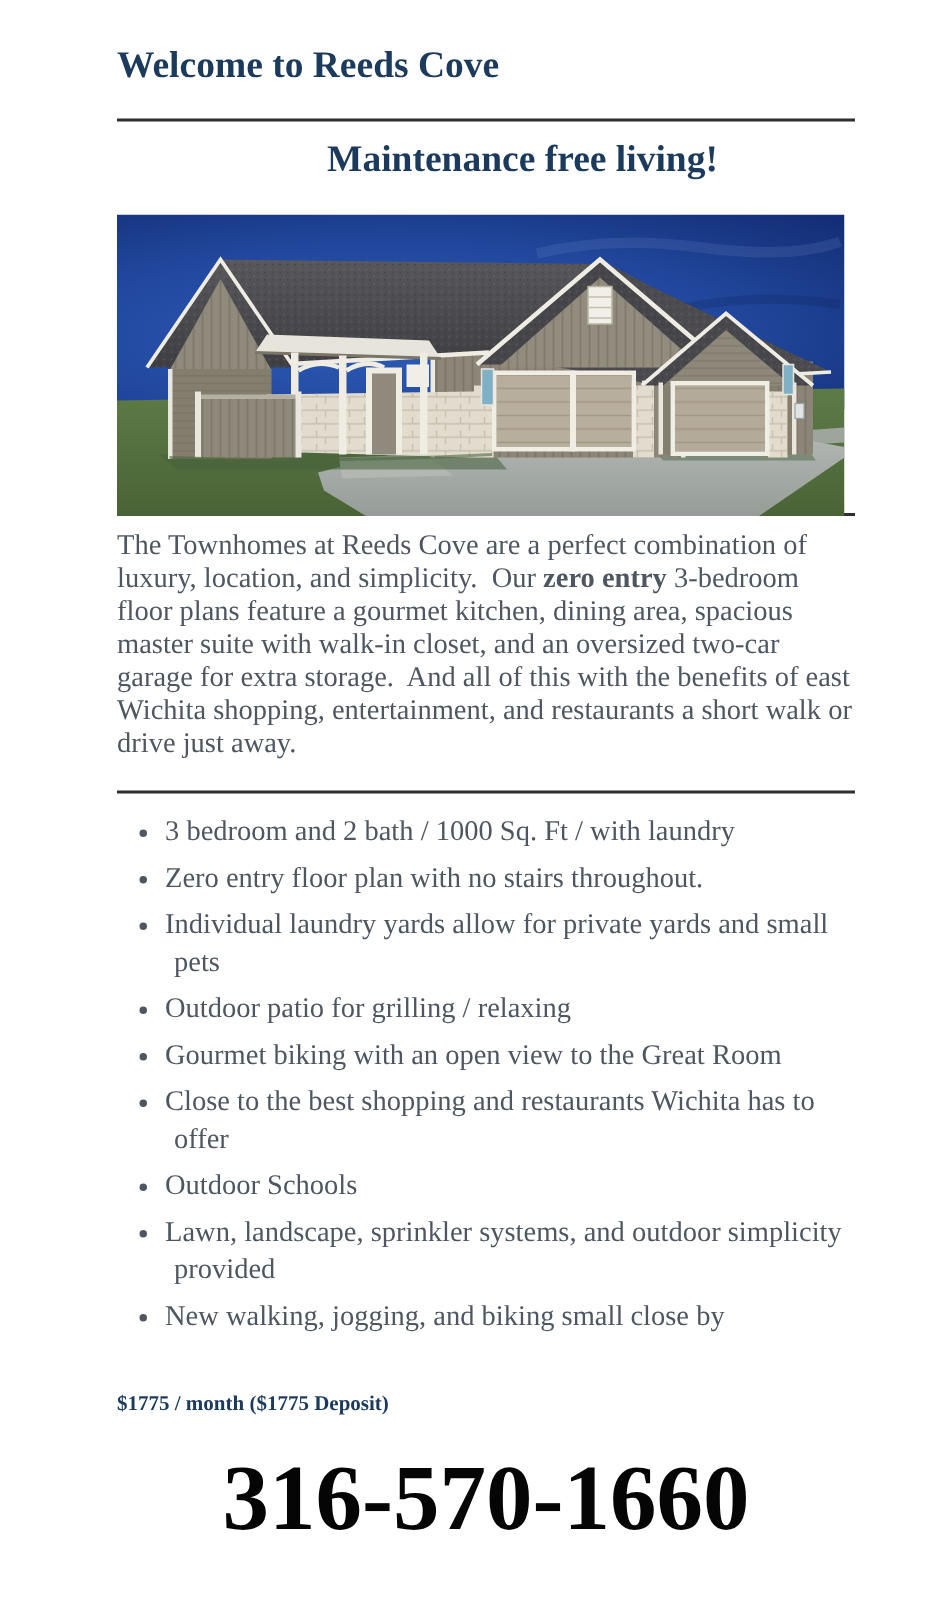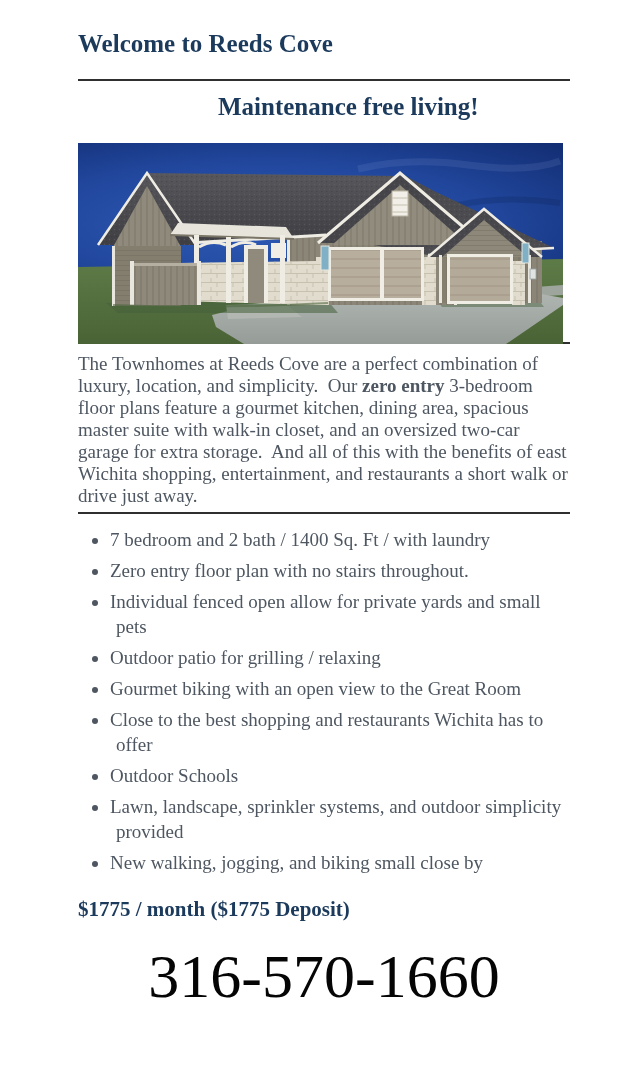"The Townhomes at Reeds Cove" .intro { padding-bottom: 5px -> 20px }
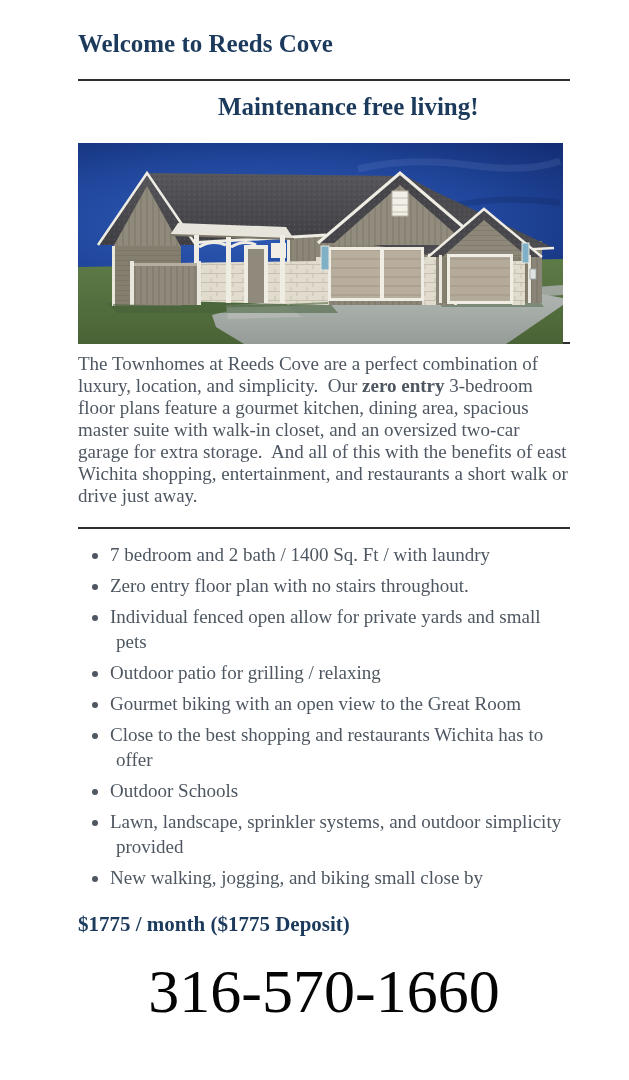"7 bedroom and 2 bath" li { text: 7 bedroom and 2 bath / 1400 -> 3 bedroom and 2 bath / 1000 }
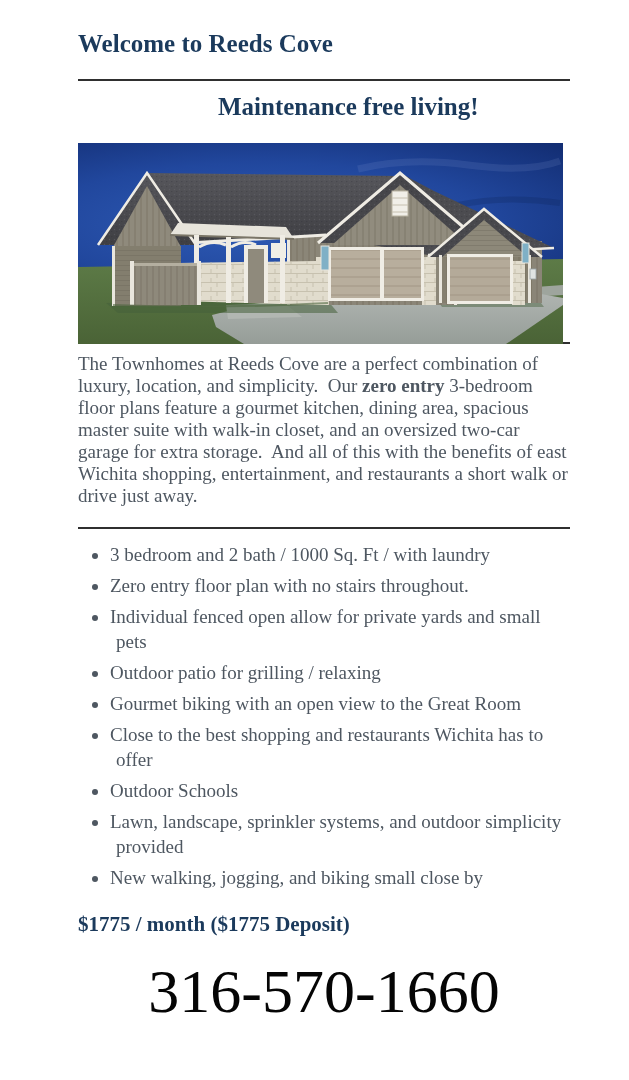"Individual fenced open allow for" li { text: fenced open -> laundry yards }
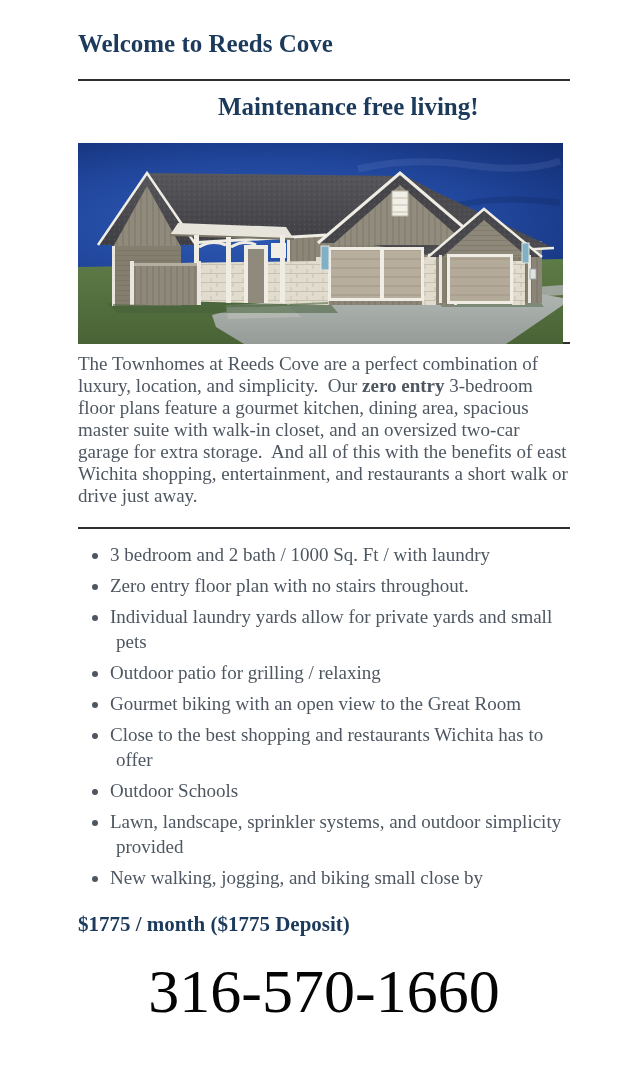"$1775 / month ($1775 Deposit)" .price { font-size: 21px -> 14px; margin-top: 22px -> 39px }
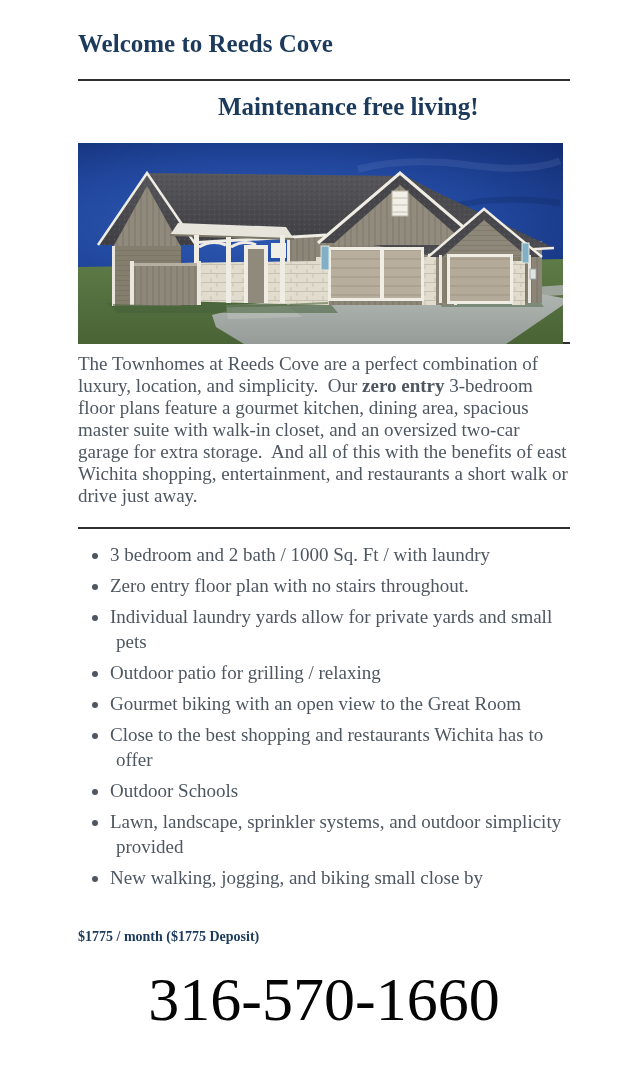"316-570-1660" .phone { font-weight: normal -> bold }
